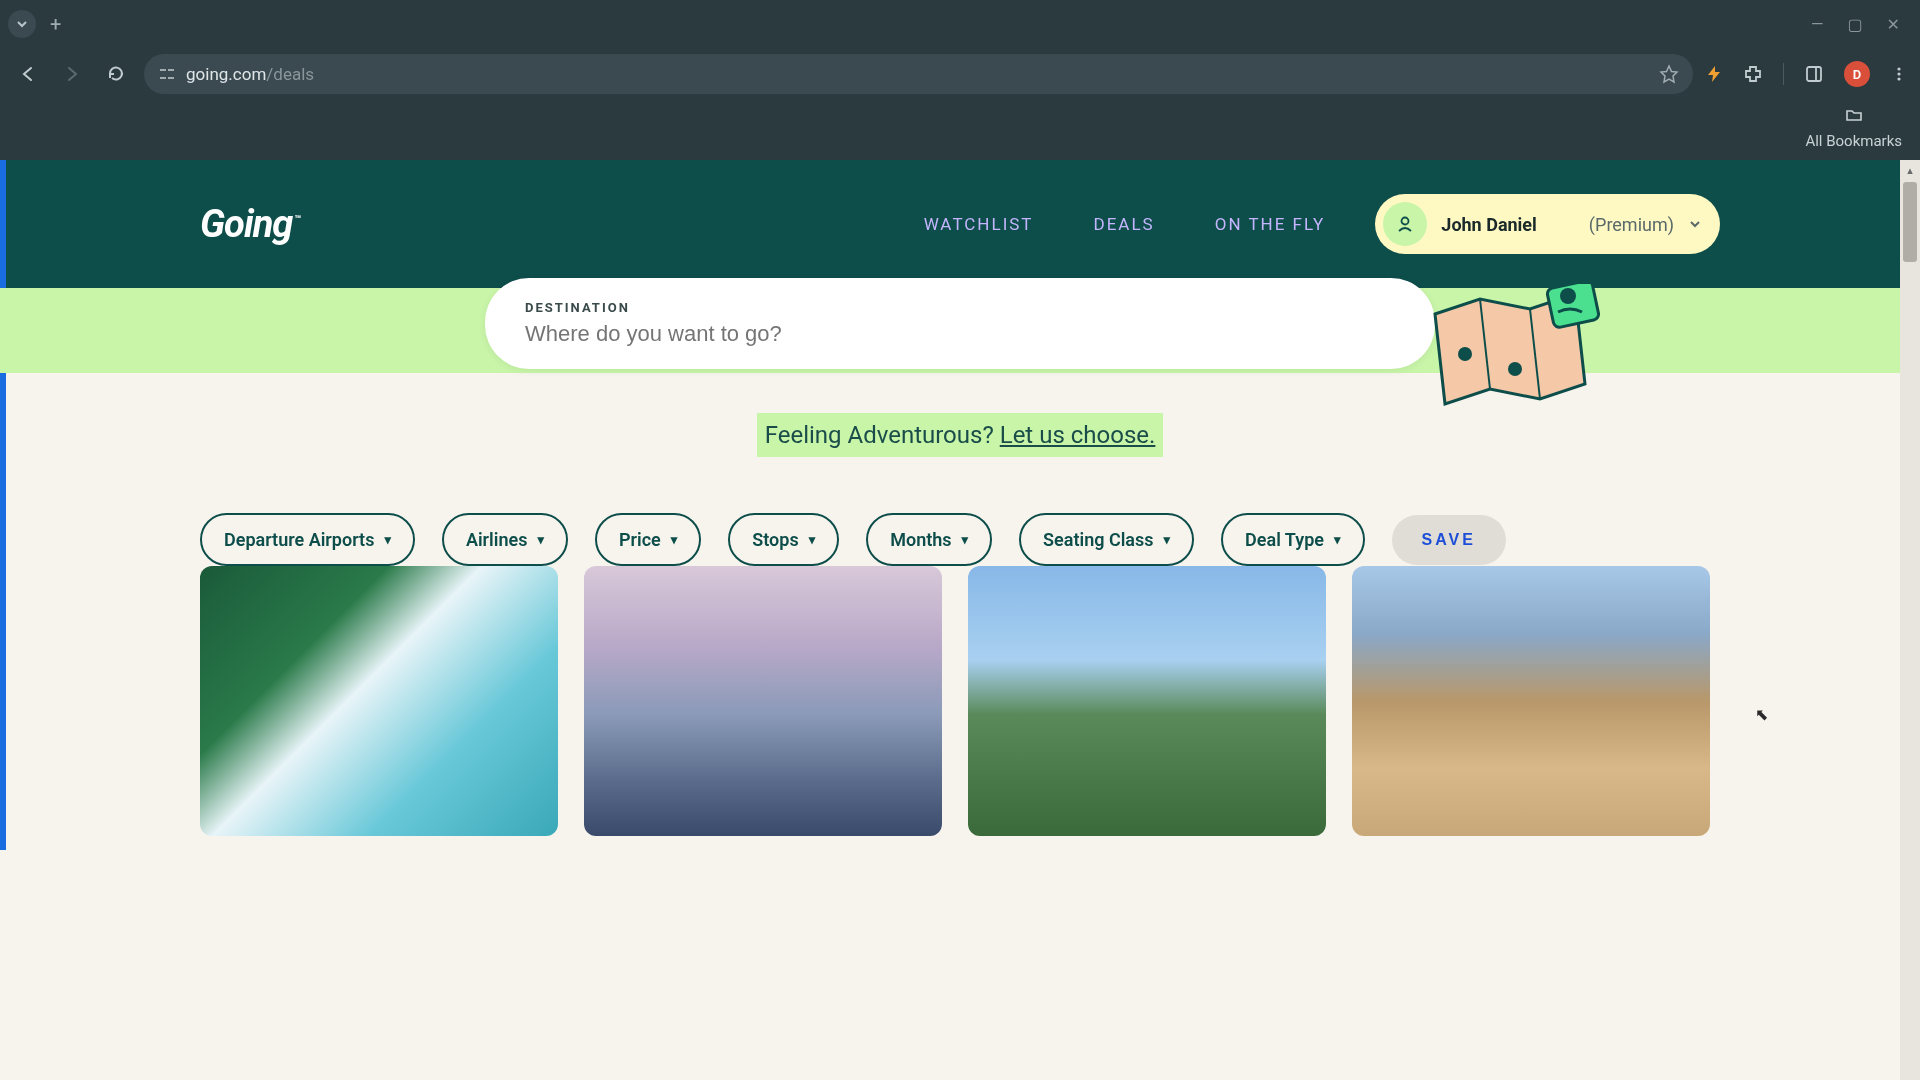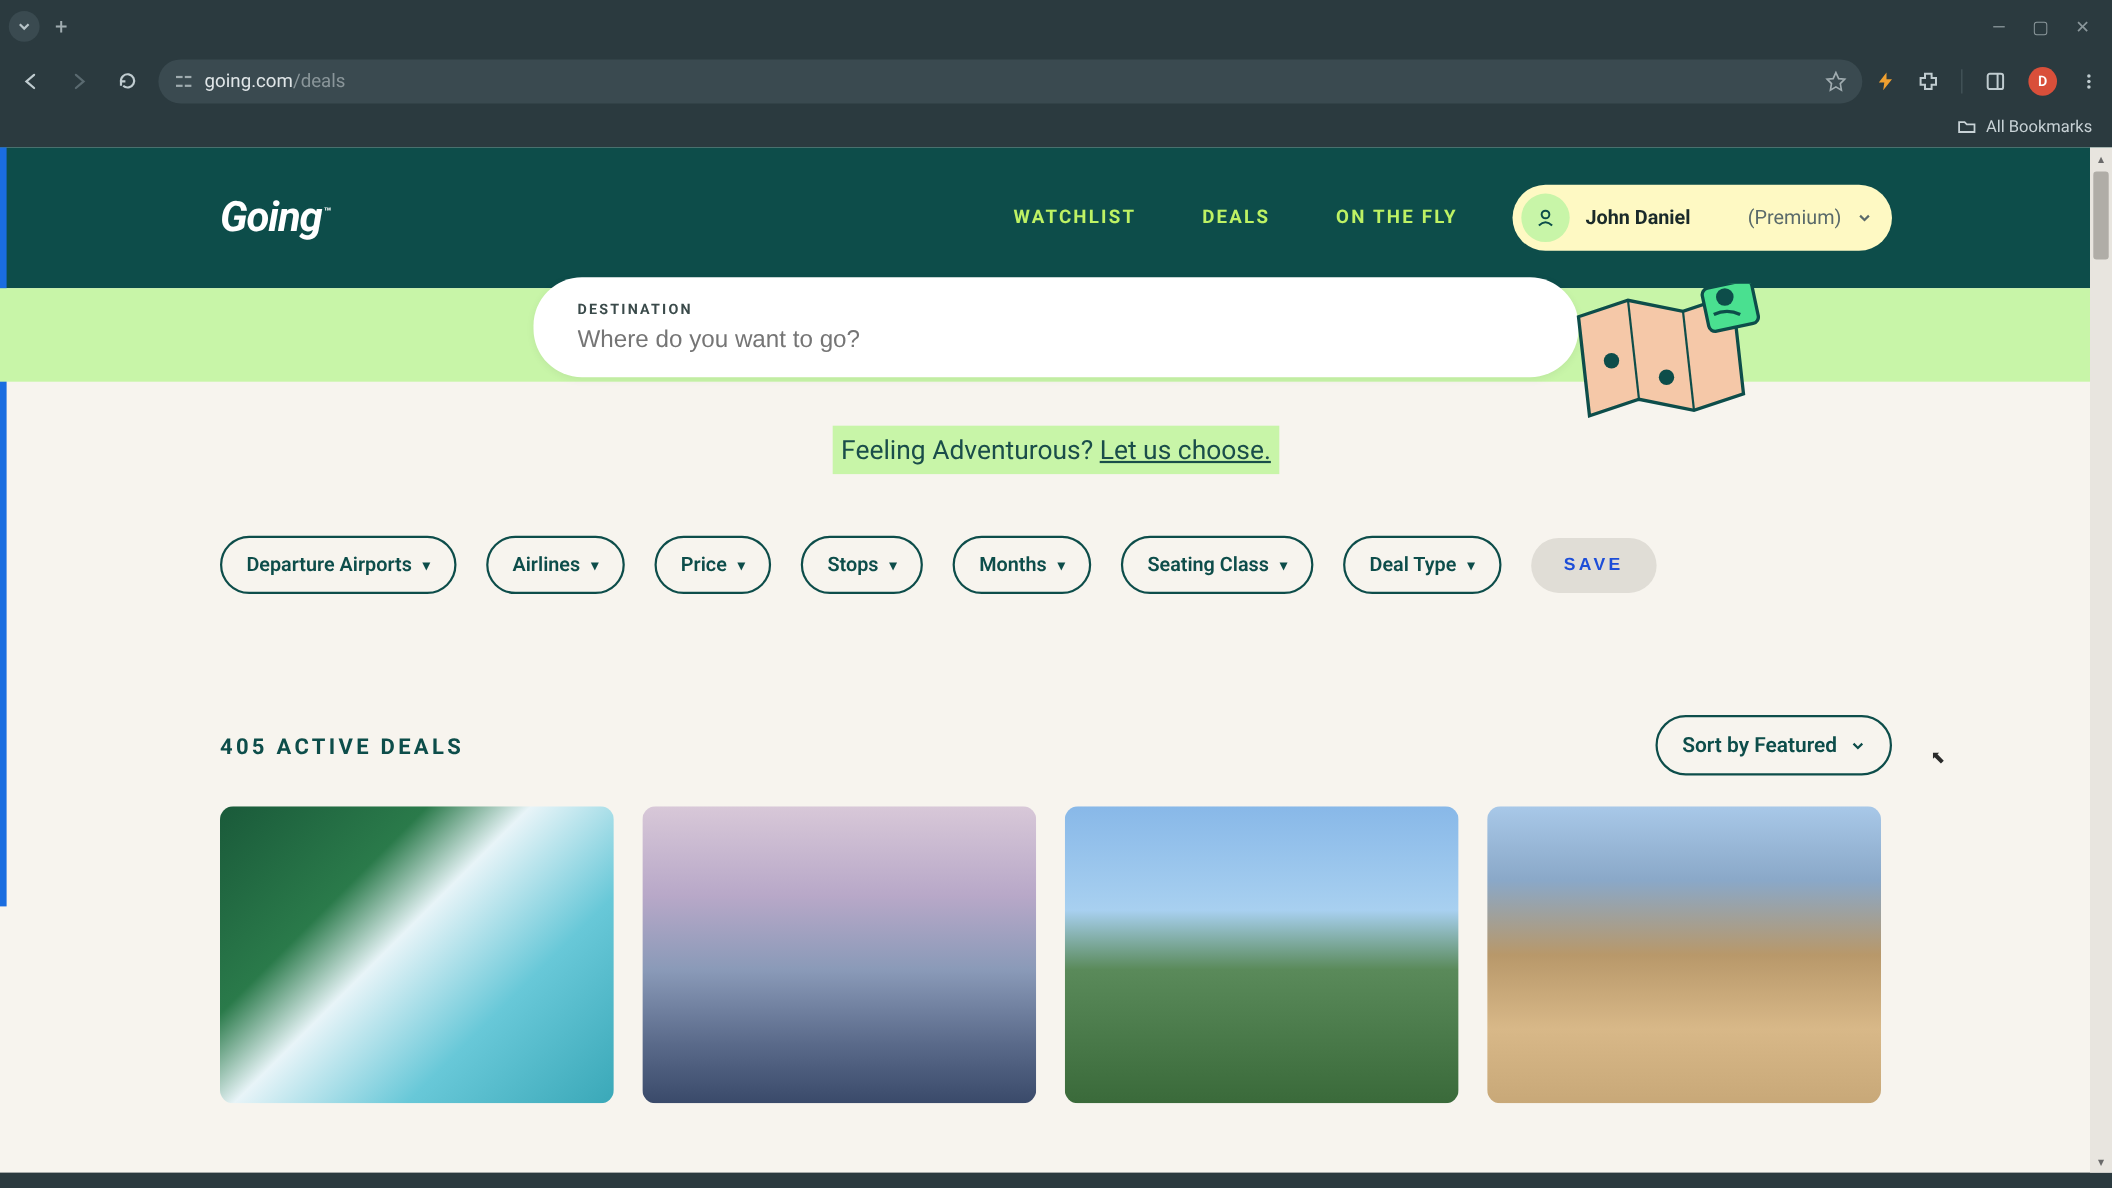"All Bookmarks" .bookmarks-btn { flex-direction: none -> column }
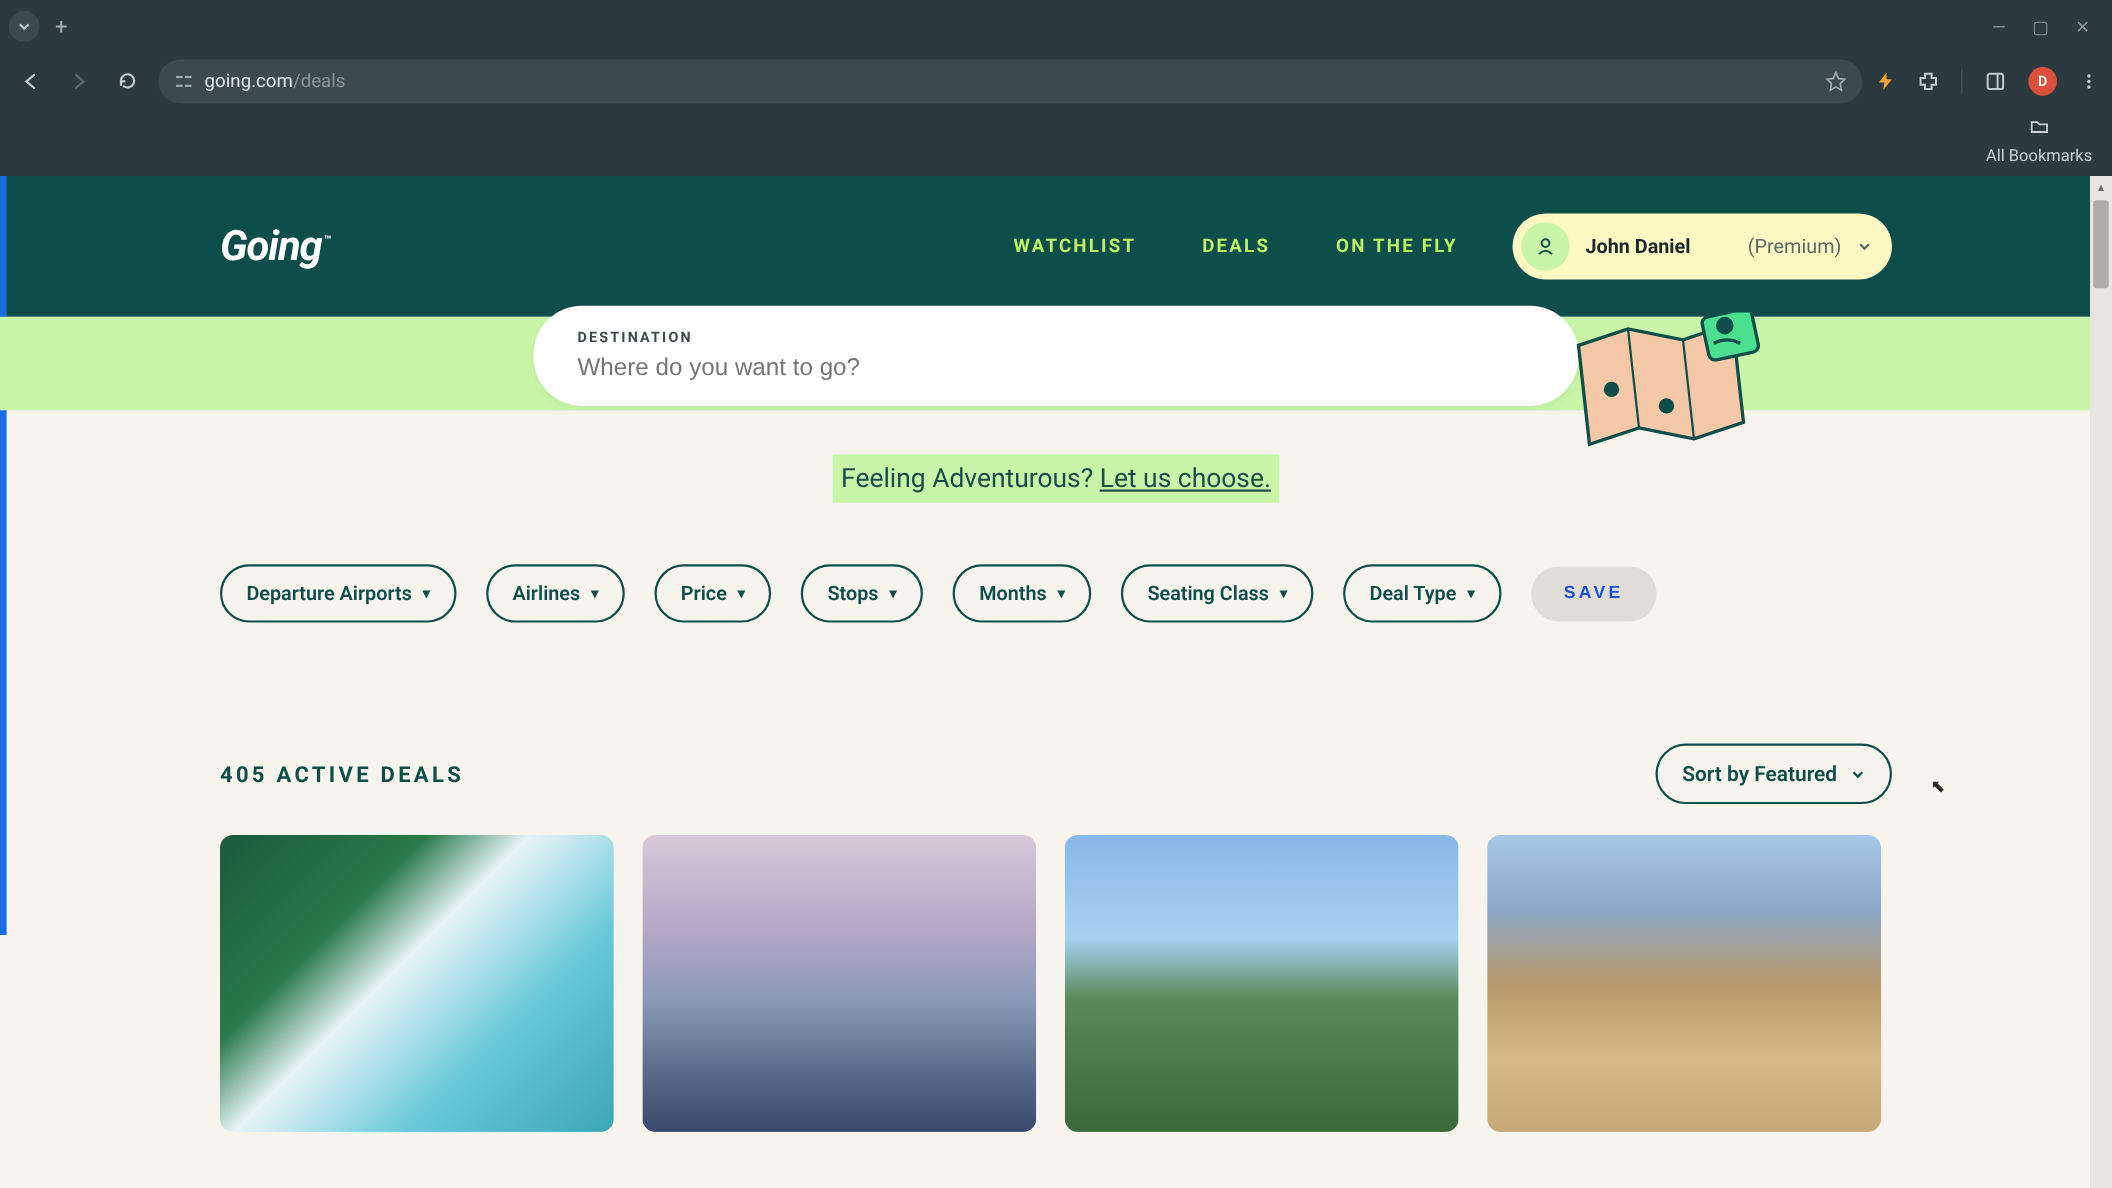"WATCHLIST" .nav-link { color: #bef264 -> #c4b5fd; font-weight: 700 -> 400 }
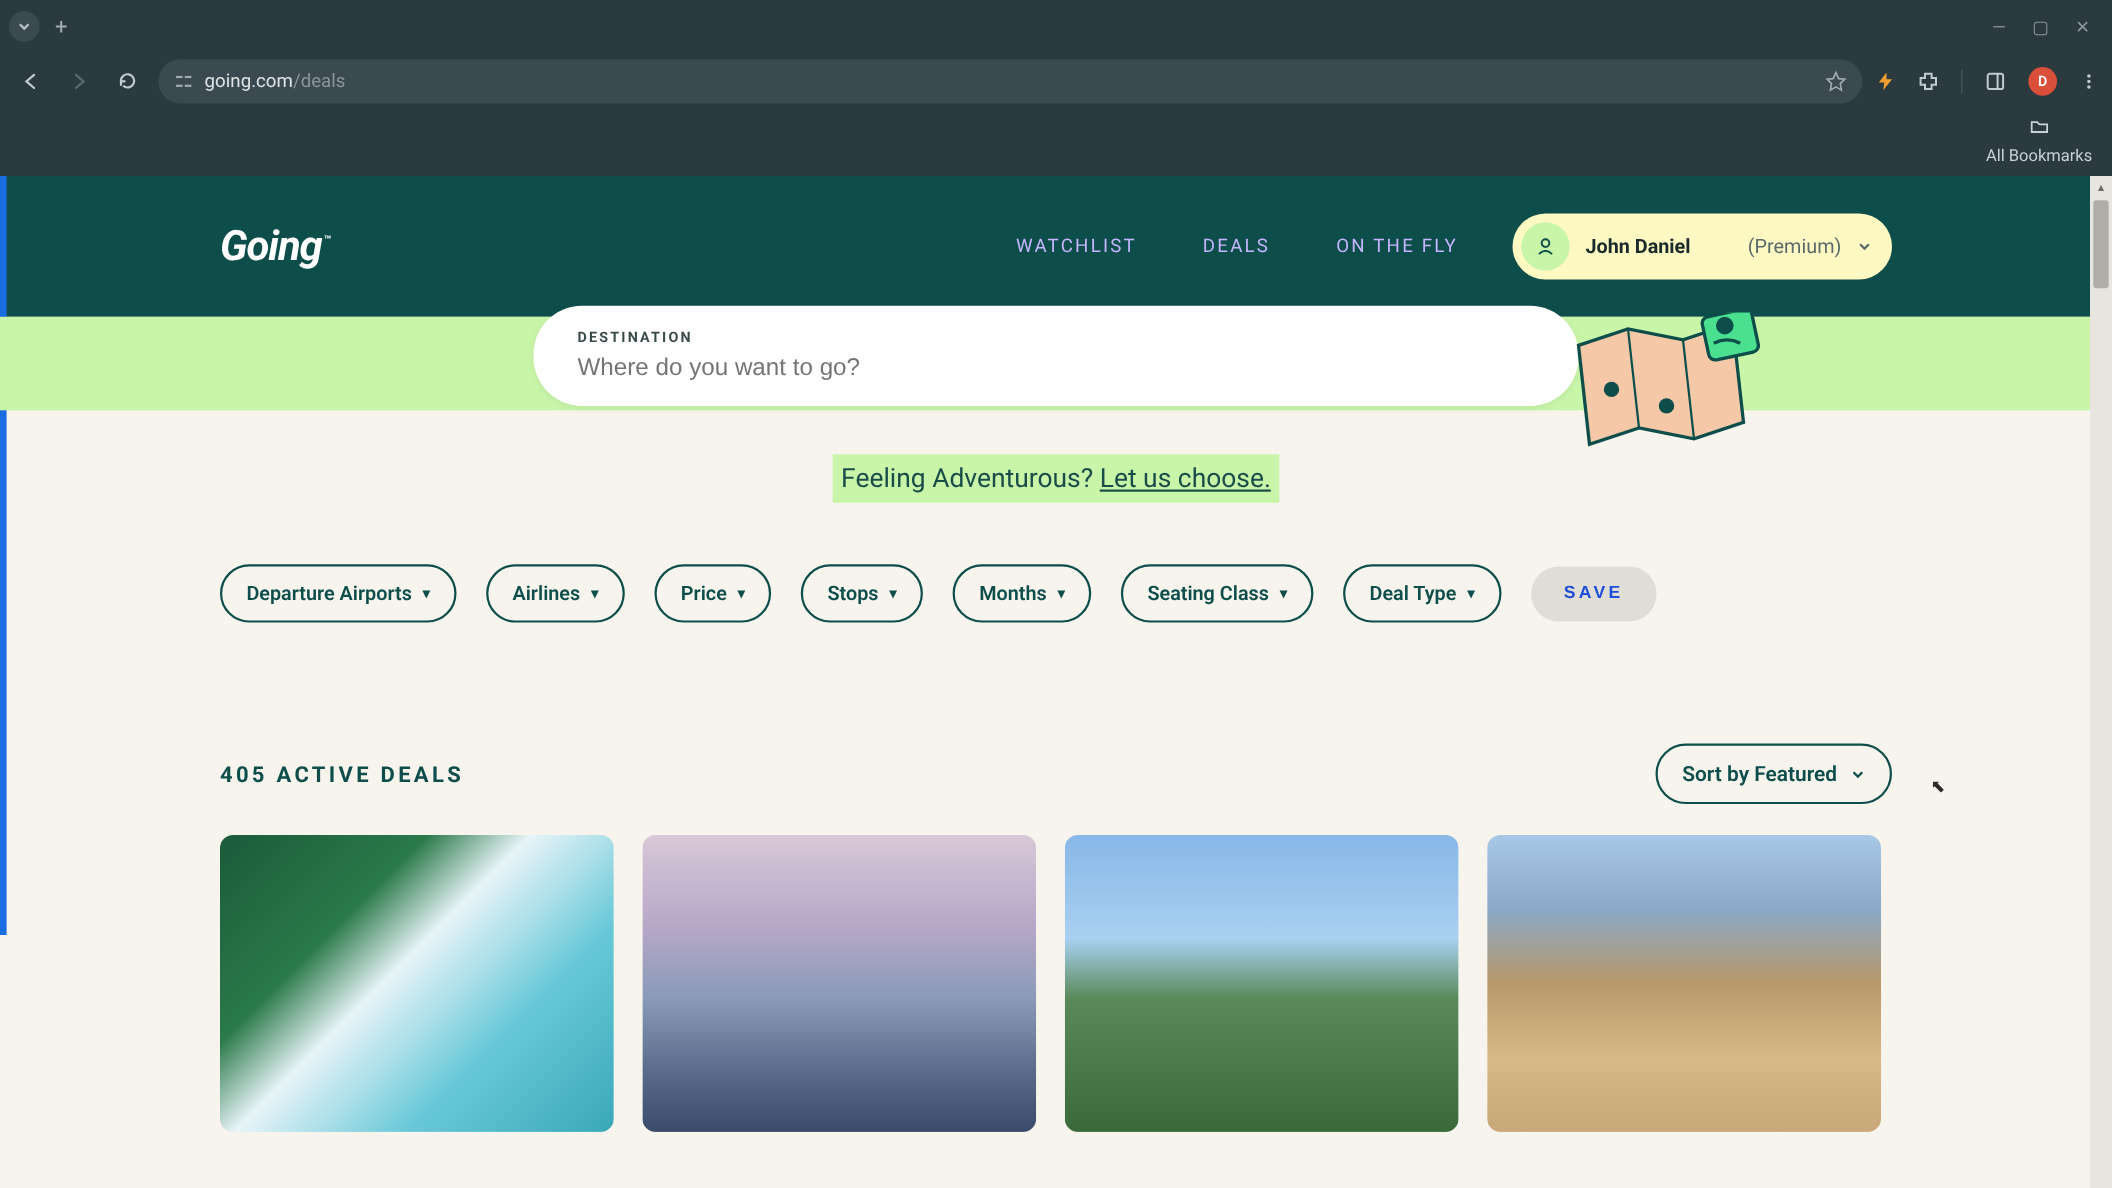"405 ACTIVE DEALS" div.results-header { html: <div> <div>405 ACTIVE DEALS</div> <div> <span>Sort by Featured</span> <span> <svg> <path></path> </svg> </span> </div> </div> -> none }
